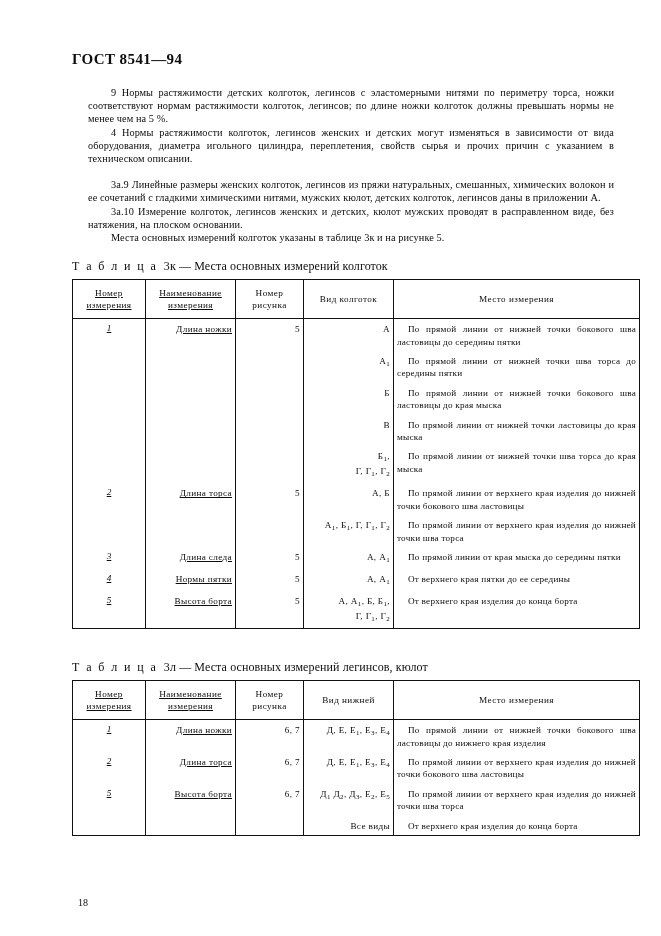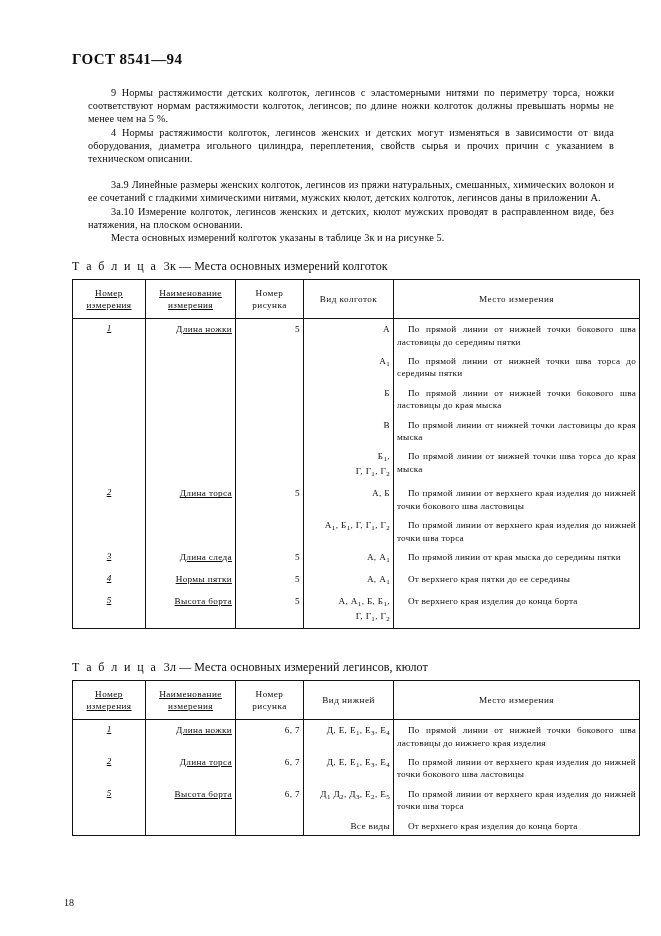"18" .page-number { left: 64px -> 78px }
